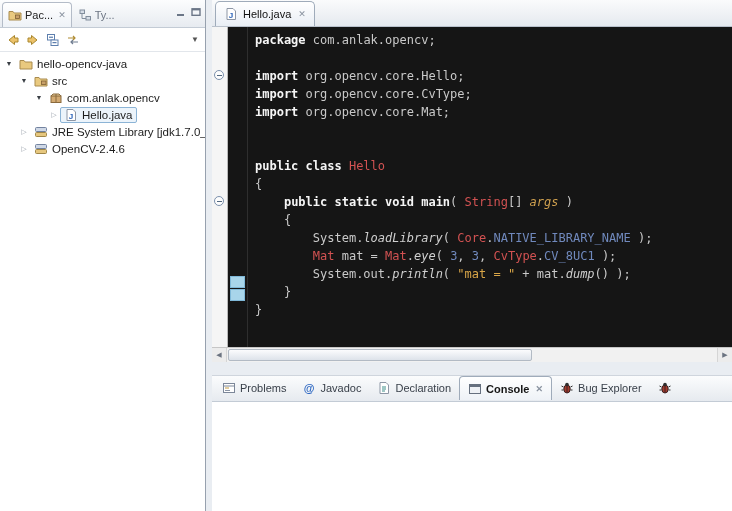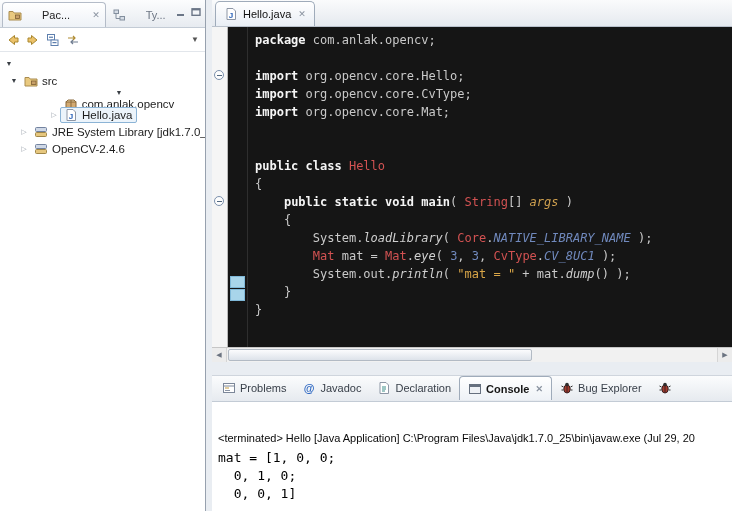"Pac..." .ptab { gap: 20px -> 3px }
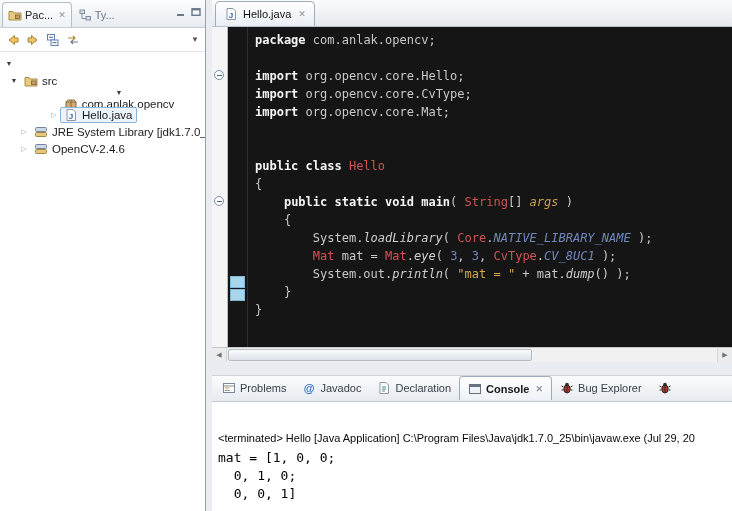"hello-opencv-java" span.tree-label-wrap { html: none -> <span> <span><svg> <path></path> </svg></span> <span>hello-opencv-java</span> </span> }
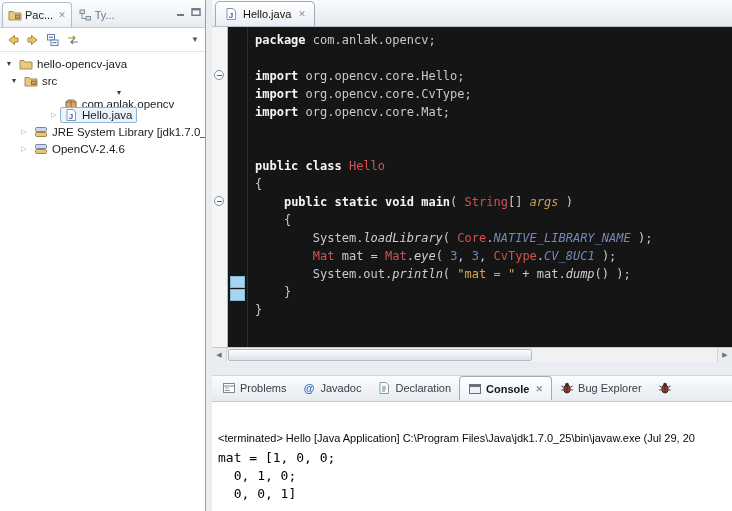"src" div.tree-row { padding-left: 8px -> 18px }
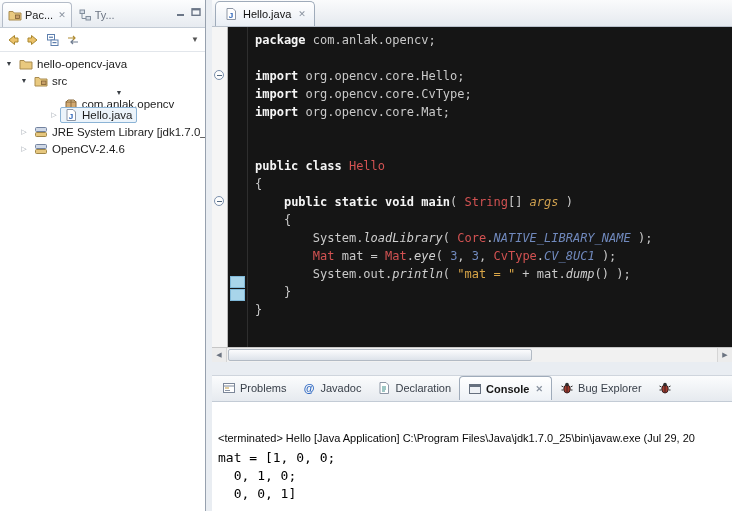"com.anlak.opencv" div.tree-row { flex-direction: column -> none }
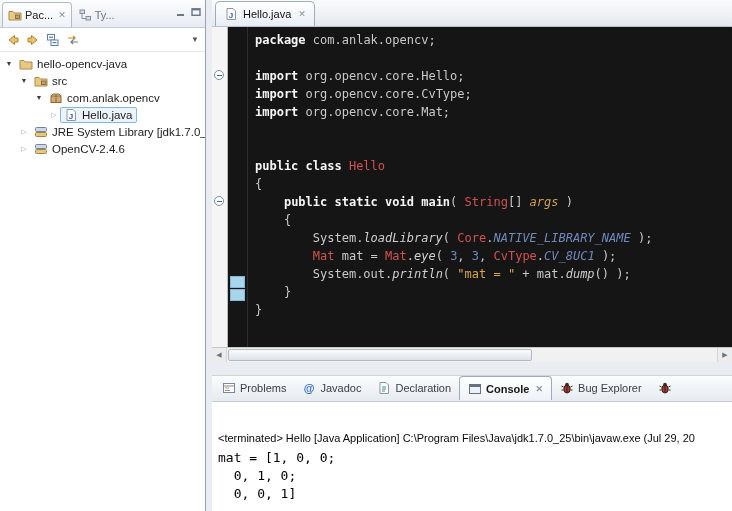"NATIVE_LIBRARY_NAME" .tk-c { font-style: italic -> none }
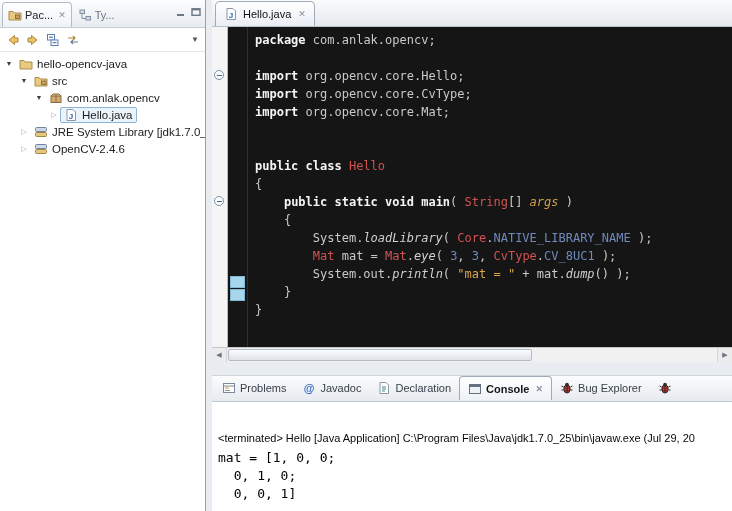"<terminated> Hello [Java Application]" div.console-content { html: <div> <div>&lt;terminated&gt; Hello [Java Application] C:\Program Files\Java\jdk1.7.0_25\bin\javaw.exe (Jul 29, 20</div> <div><div>mat = [1, 0, 0;</div><div> 0, 1, 0;</div><div> 0, 0, 1]</div></div> </div> -> none }
